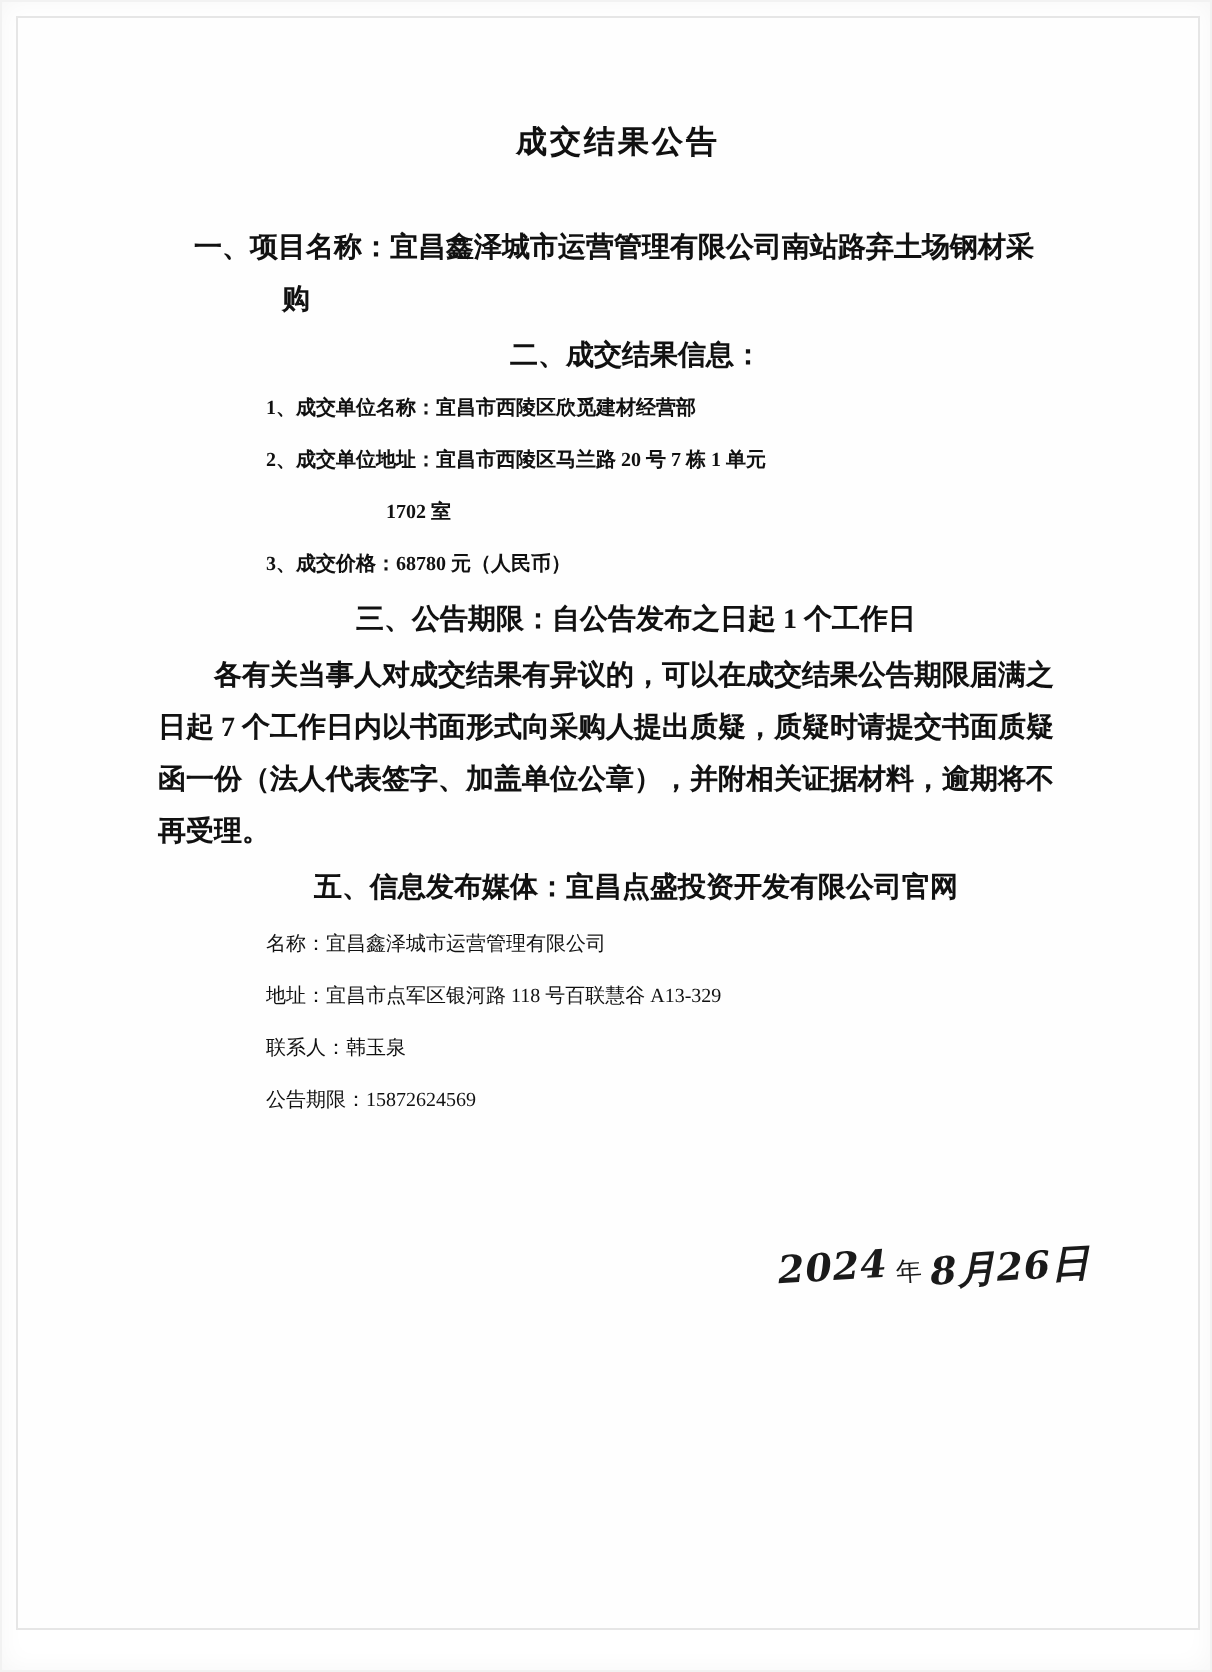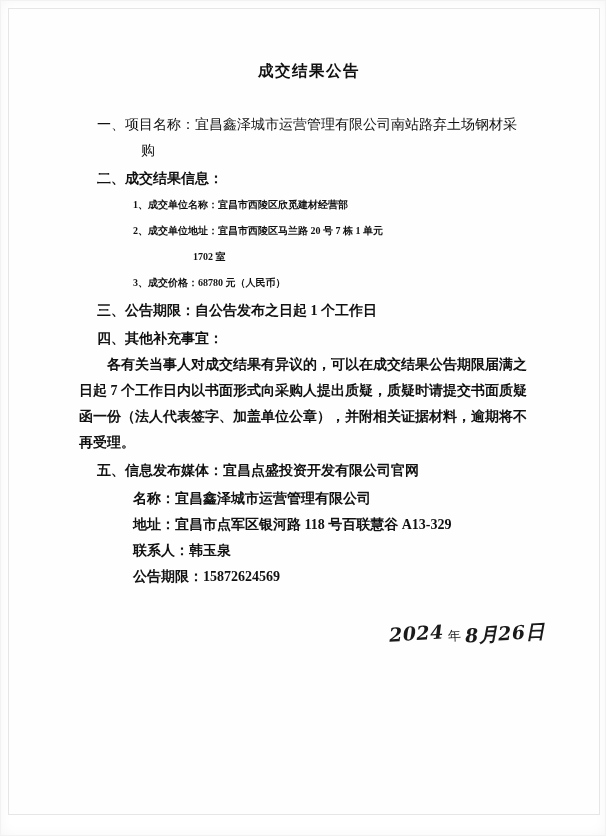"一、项目名称：宜昌鑫泽城市运营管理有限公司南站路弃土场钢材采" .level1-wrap { font-weight: normal -> bold }
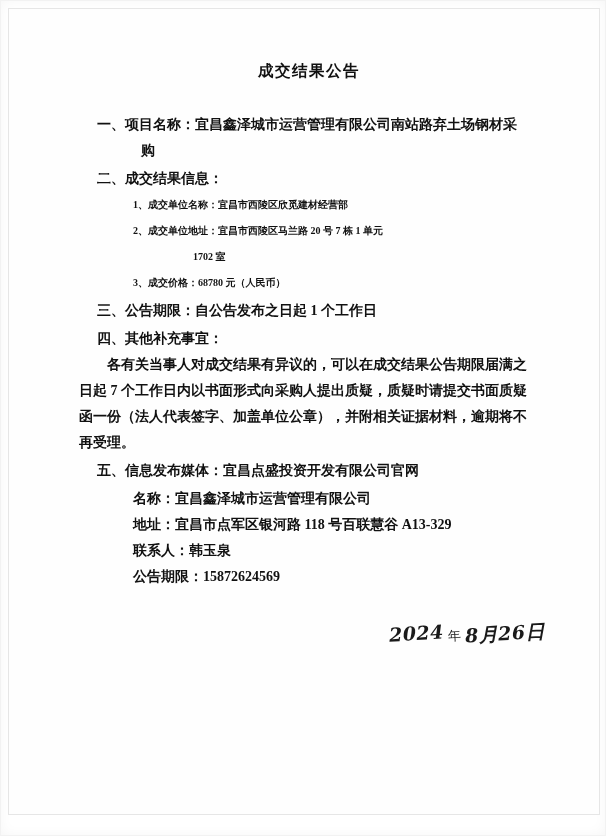"二、成交结果信息：" .level1 { text-align: none -> center }
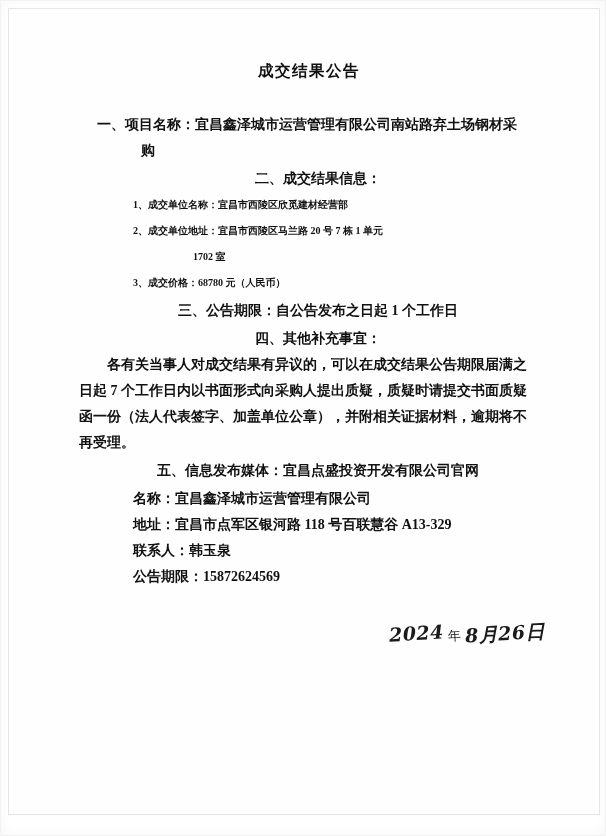"四、其他补充事宜：" div.level1 { html: <div>四、其他补充事宜：</div> -> none }
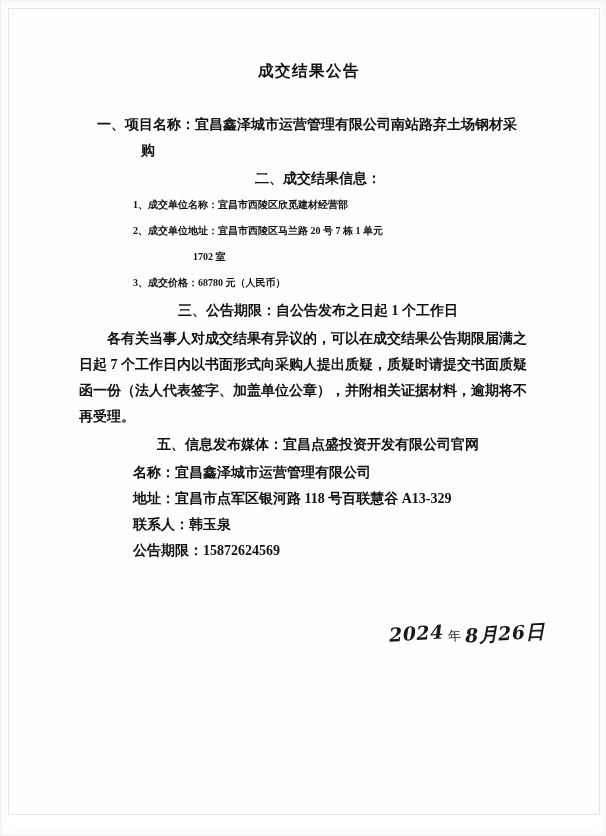"名称：宜昌鑫泽城市运营管理有限公司" .contact-line { font-size: 14px -> 10px; font-weight: bold -> normal }
